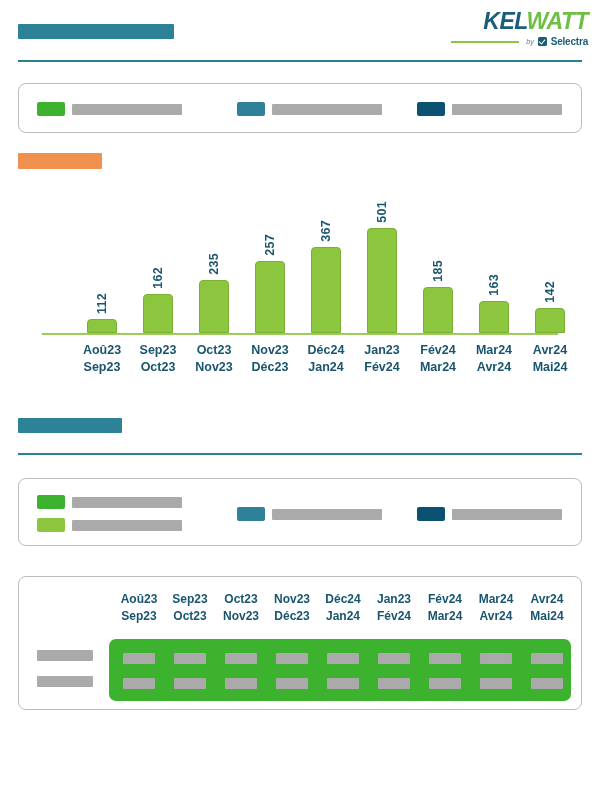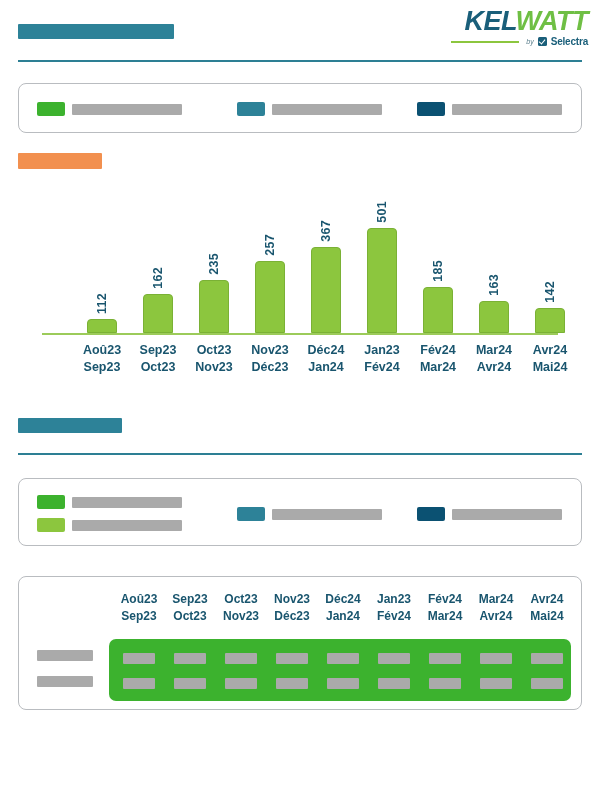"KELWATT" #logo-wordmark { font-size: 27px -> 23px }
